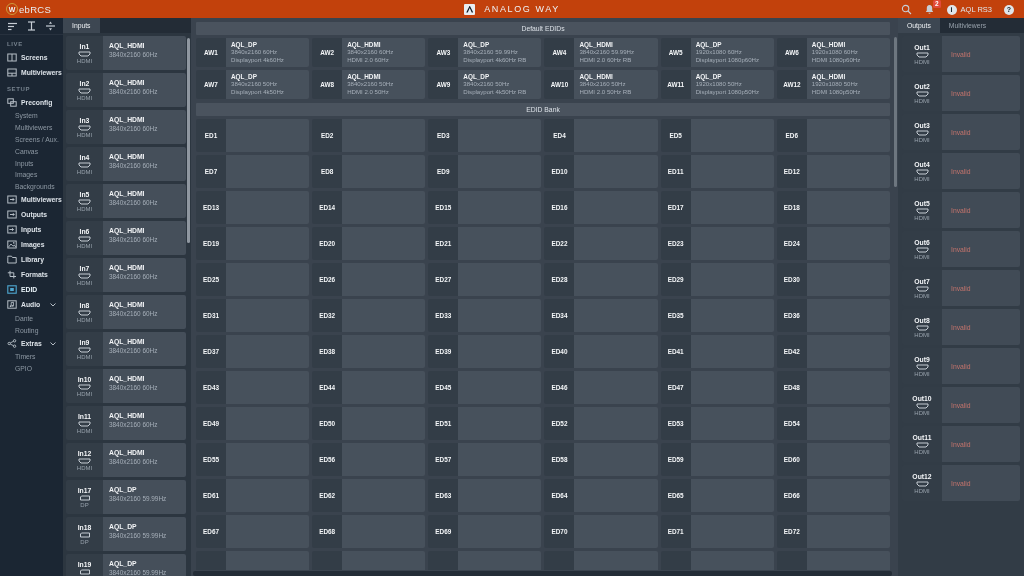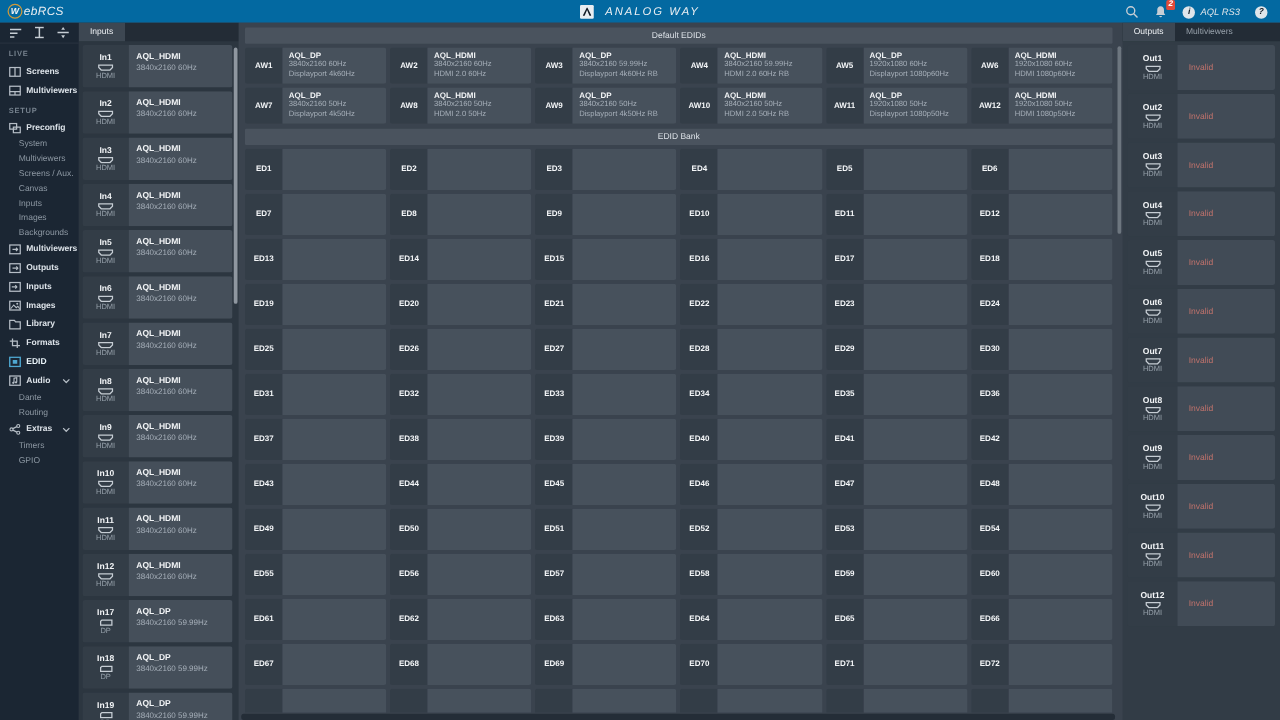"ebRCS" .header { background: #0369a1 -> #c2410c; font-style: italic -> none }
